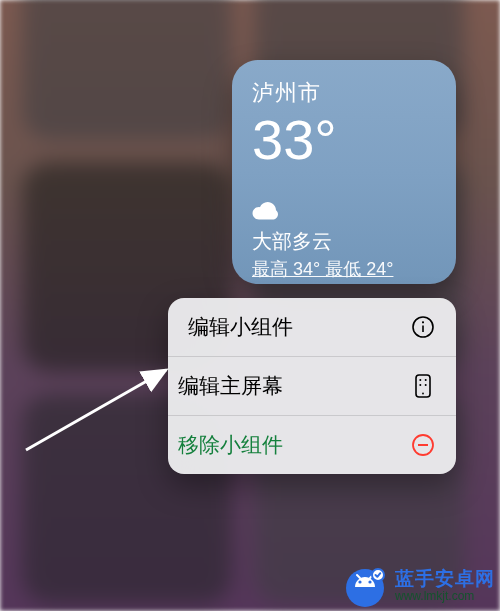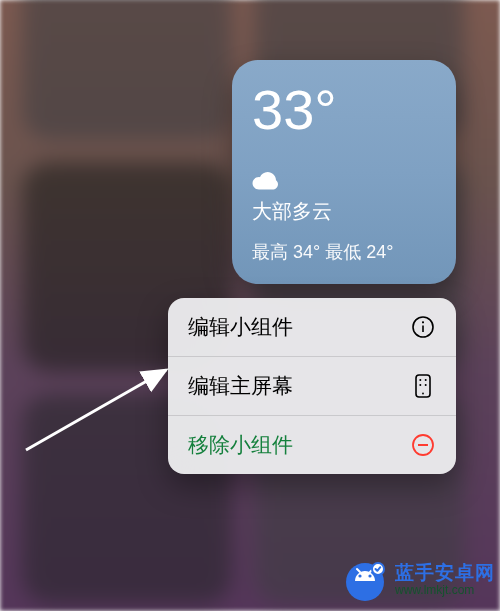"泸州市" div.city { html: none -> <div>泸州市</div> }
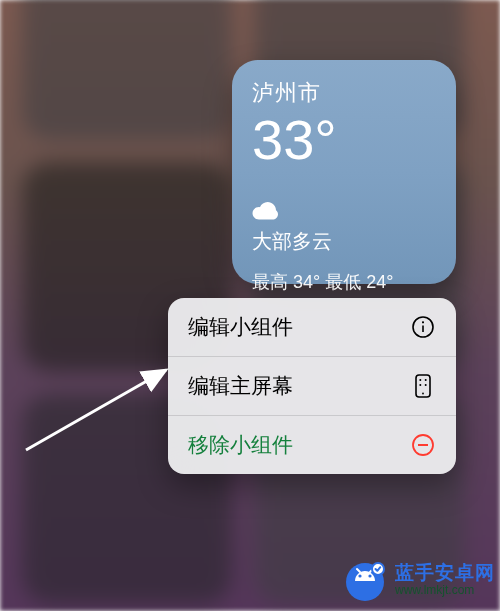"最高 34° 最低 24°" .weather .hi-lo { margin-top: 15px -> 2px; text-decoration: none -> underline }
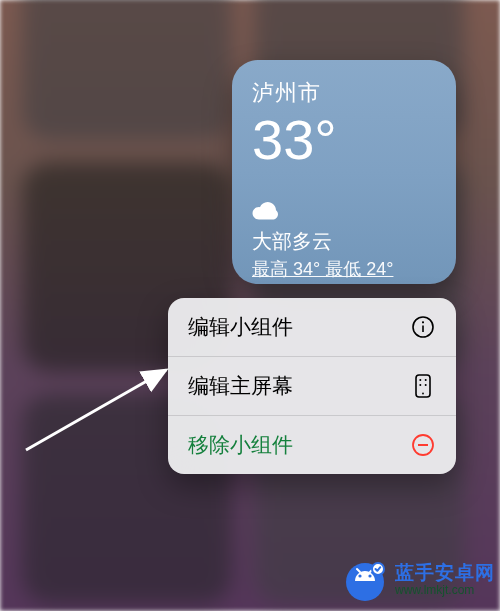"编辑主屏幕" .menu .item + .item { padding-left: none -> 10px }
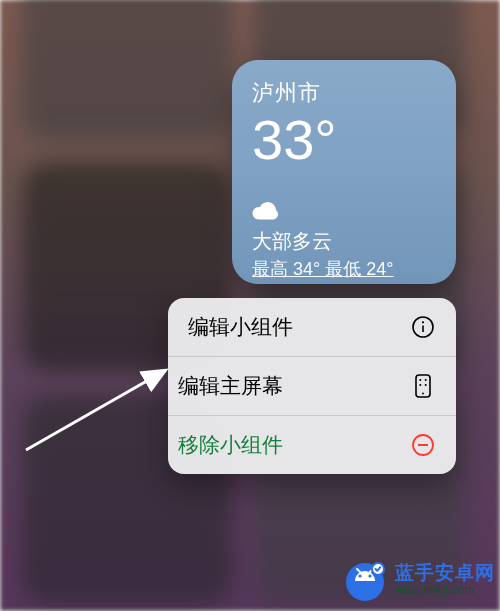"蓝手安卓网" .watermark { bottom: 7px -> 1px }
